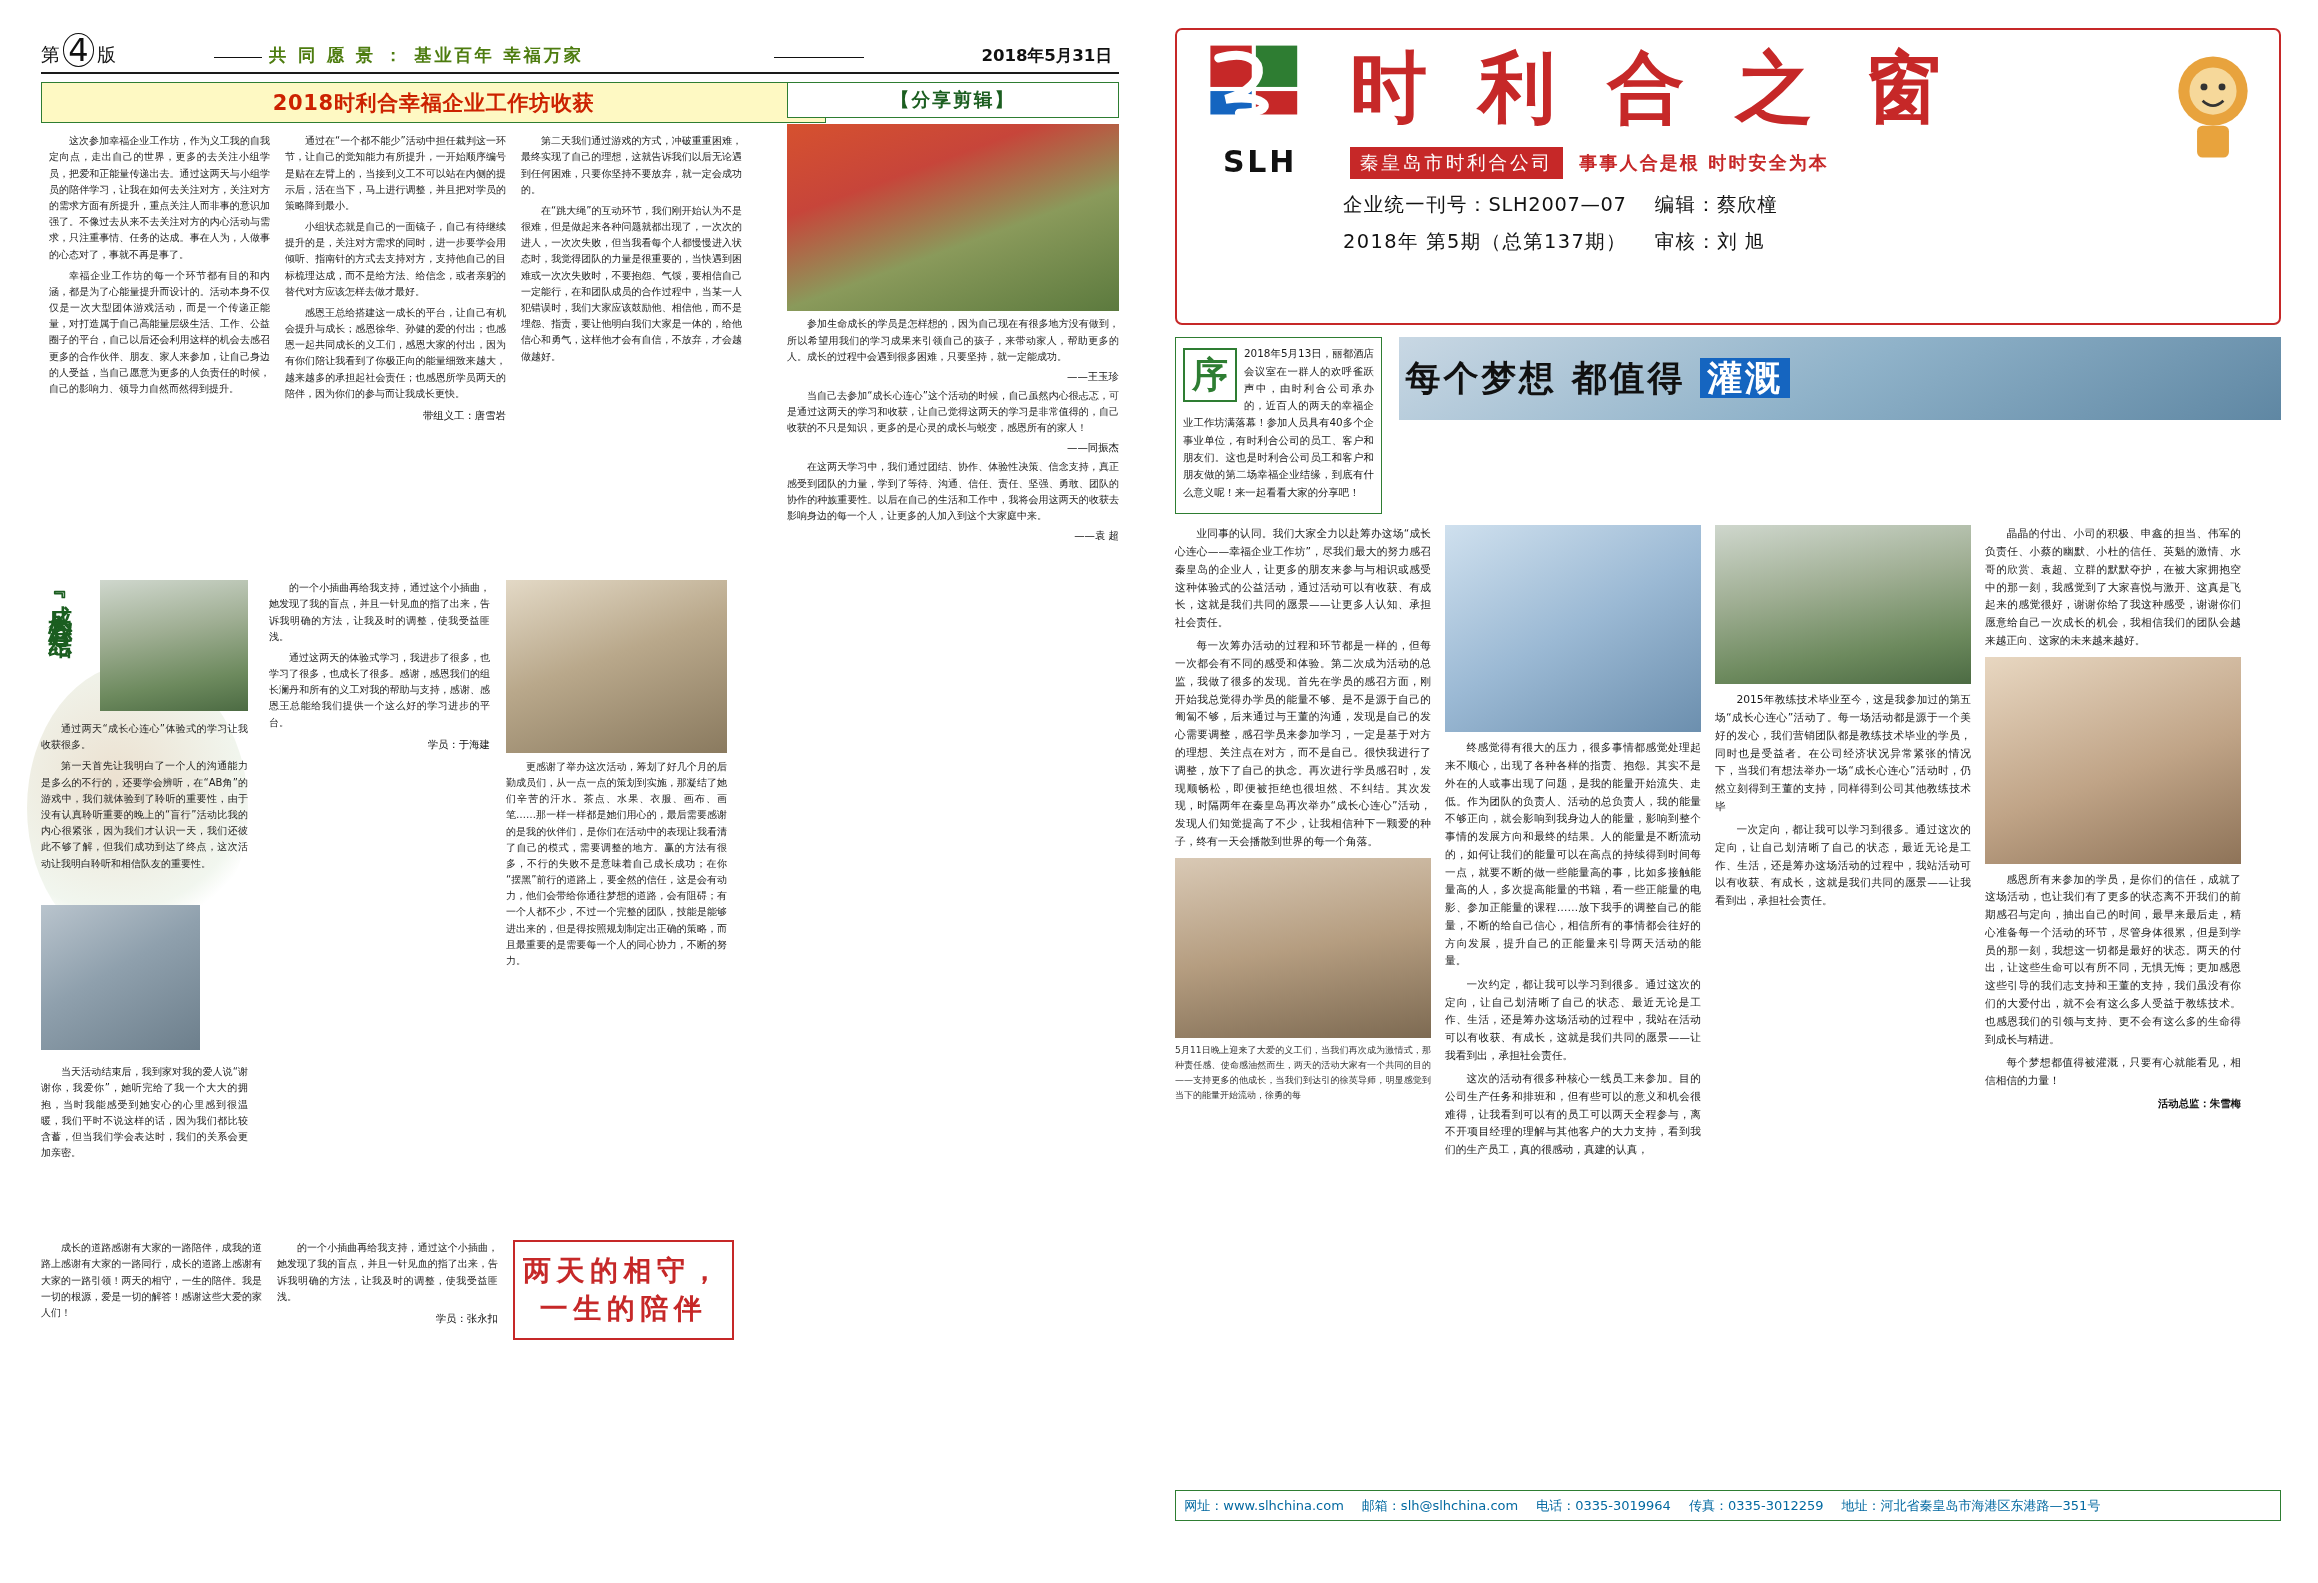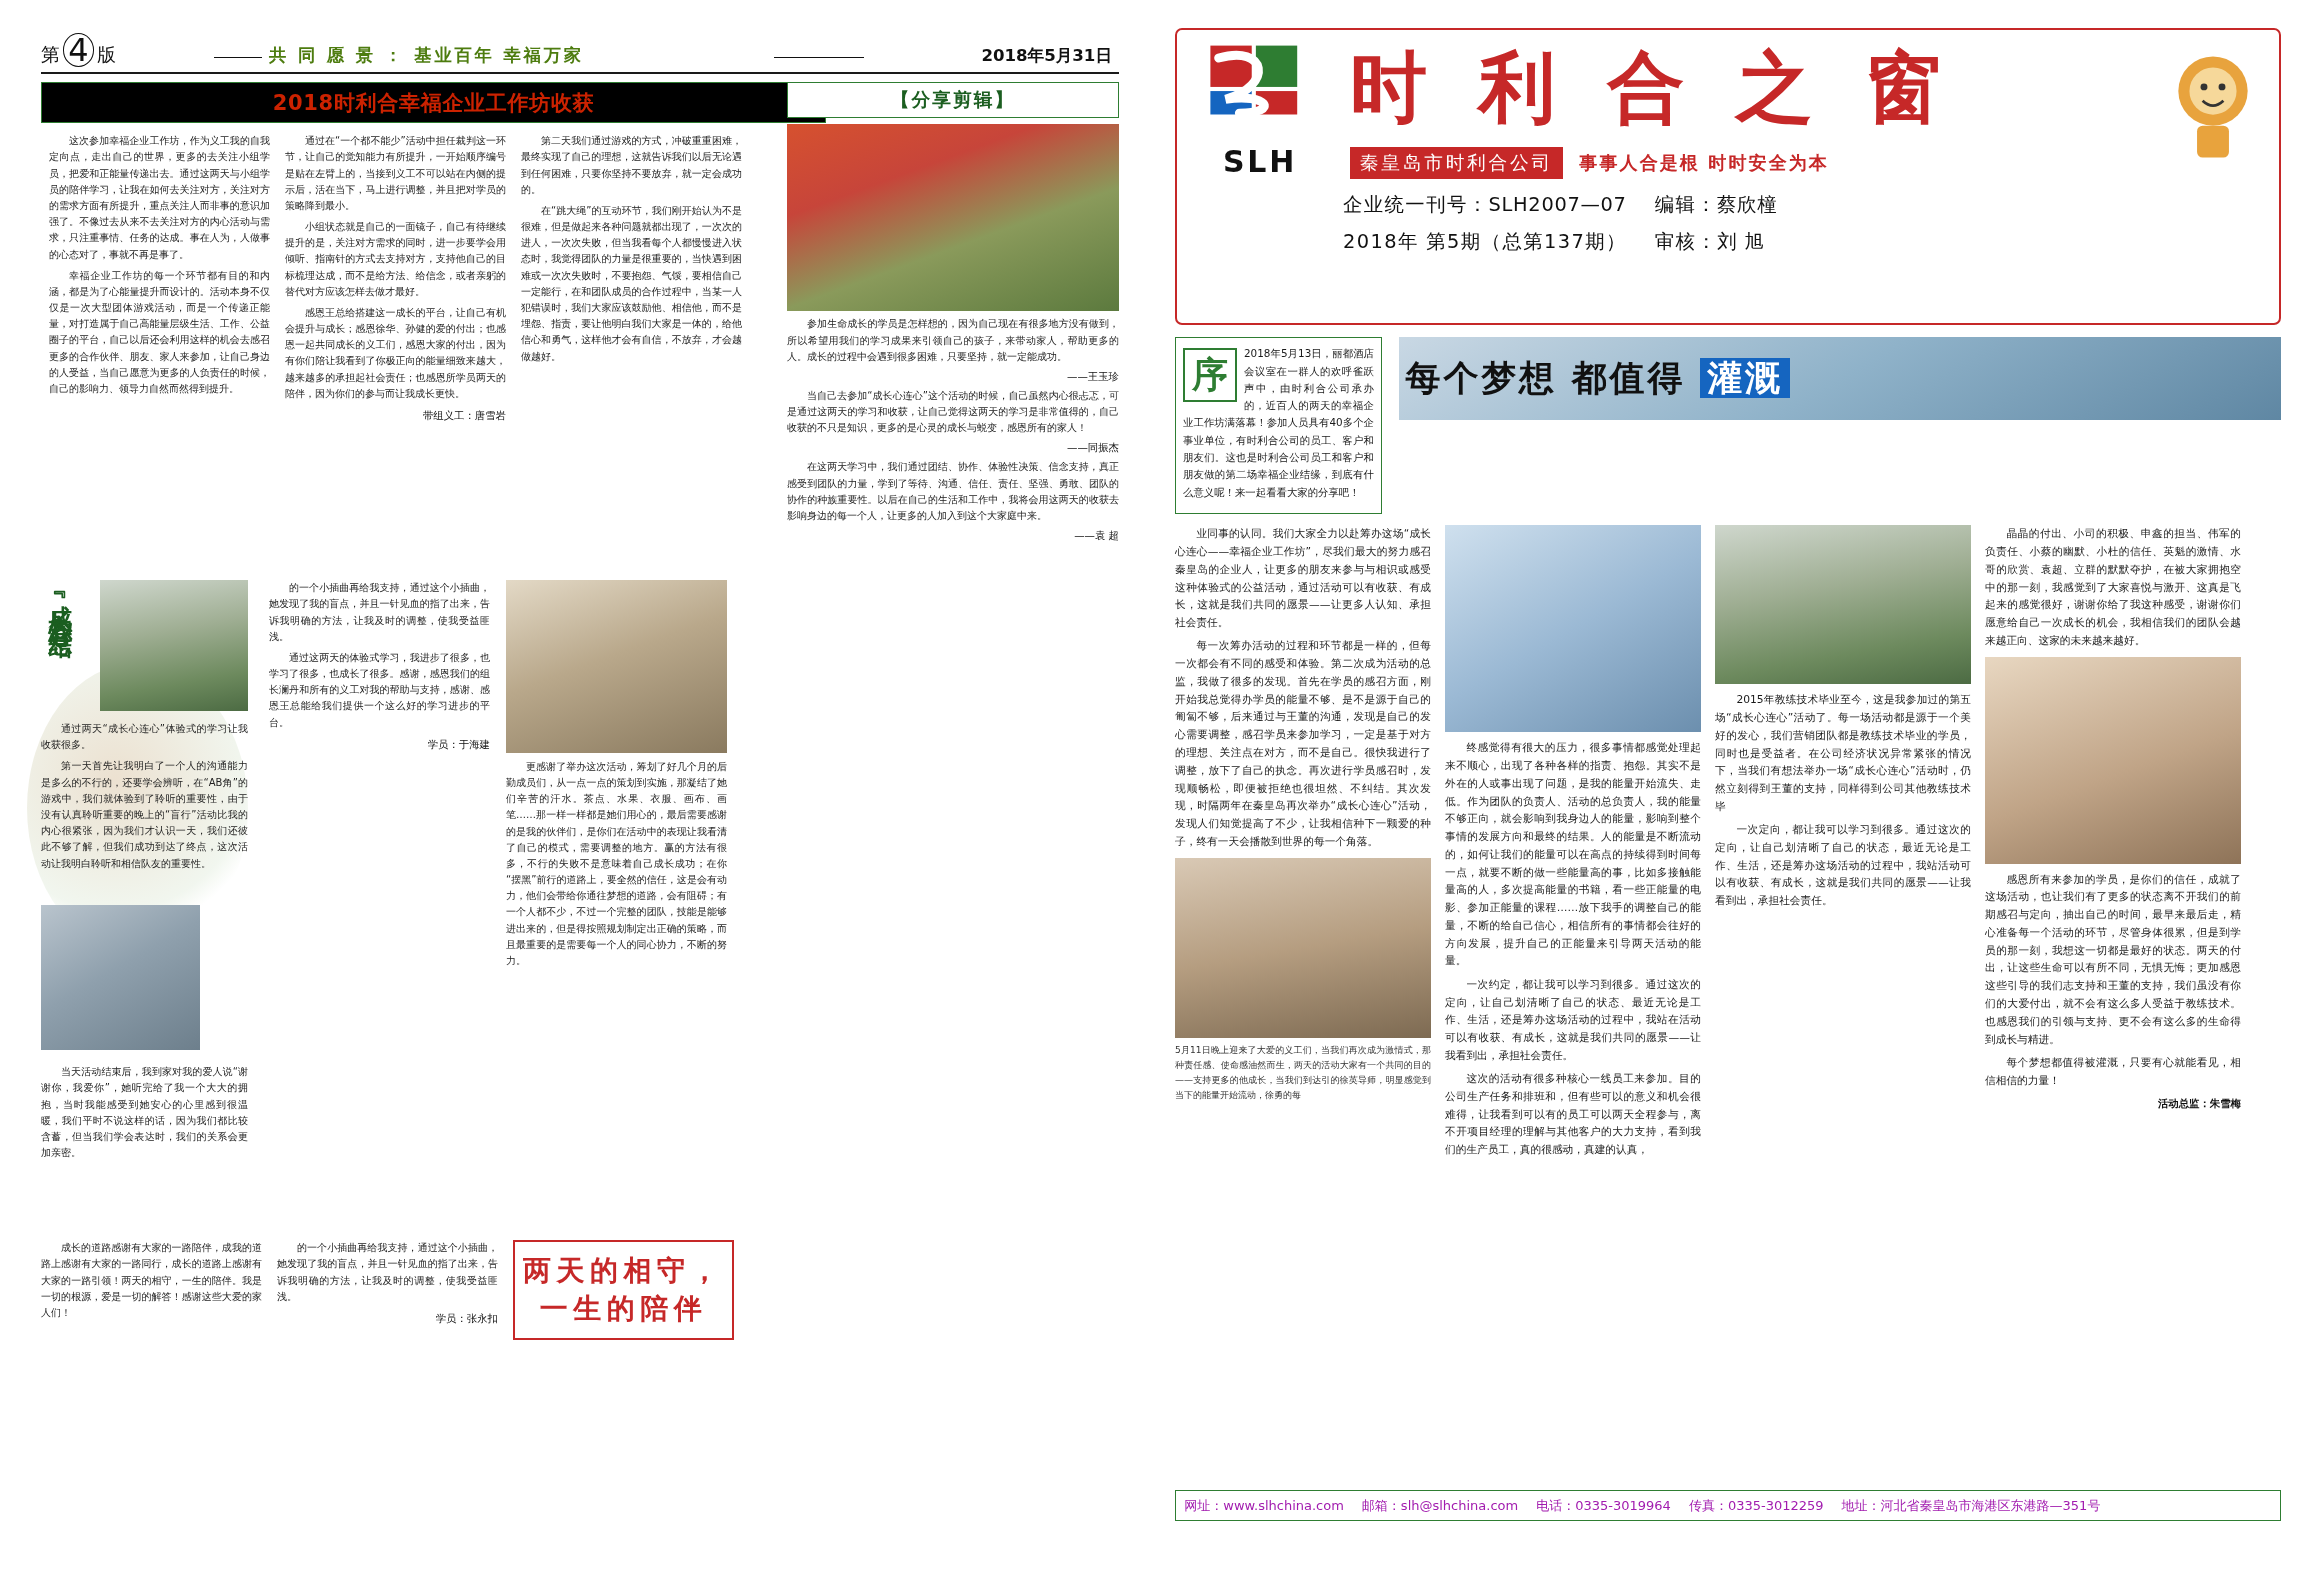"2018时利合幸福企业工作坊收获" .headline-box { background: #000000 -> #fef9c3 }
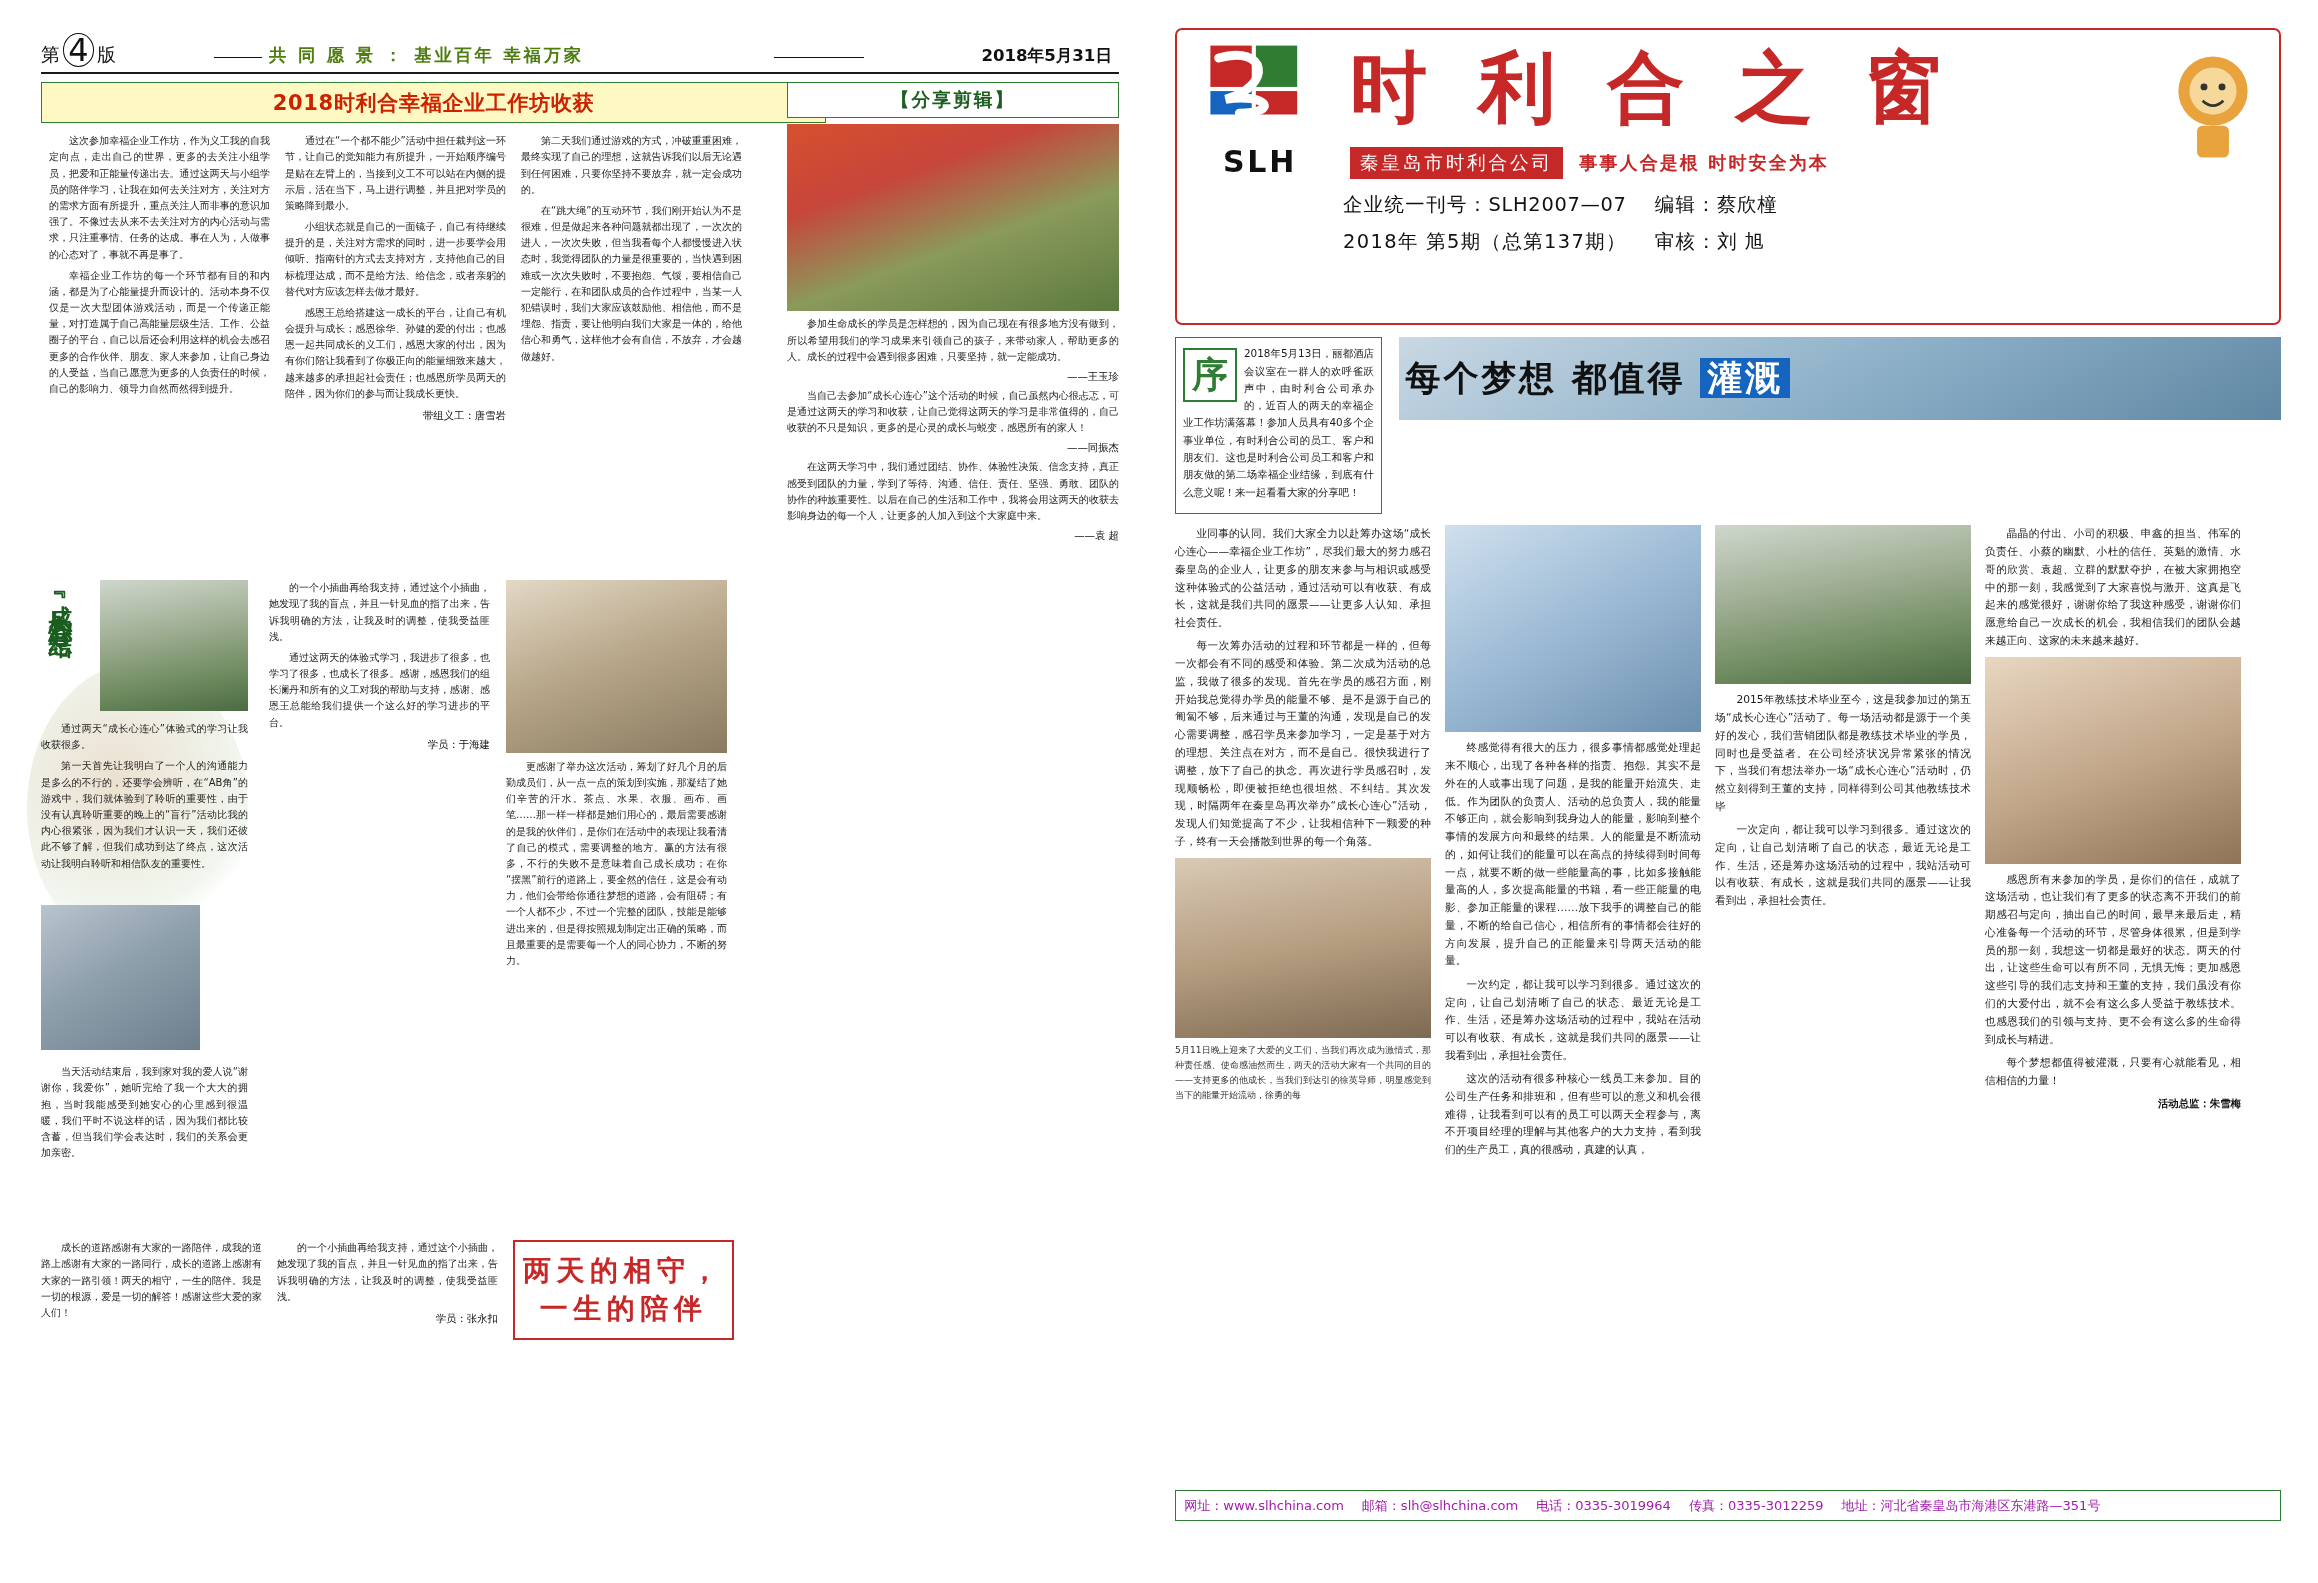"网址：www.slhchina.com" .footer-bar { color: #a21caf -> #0369a1 }
